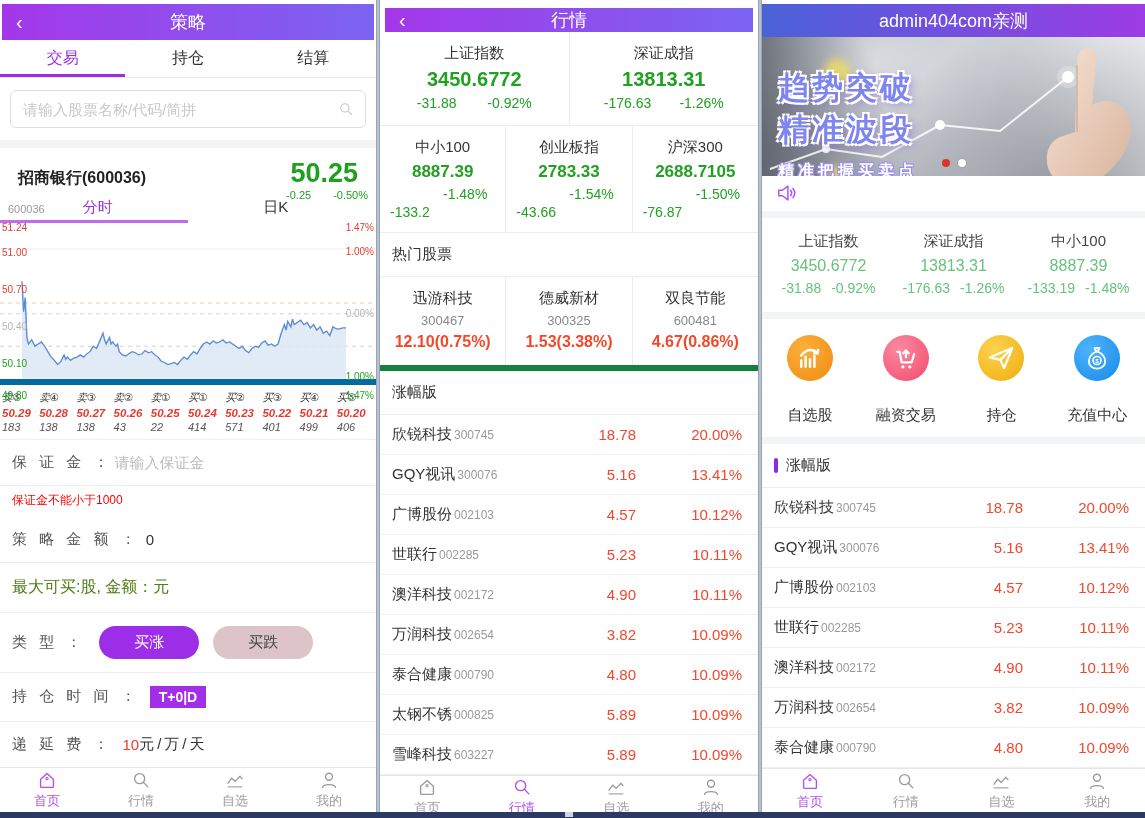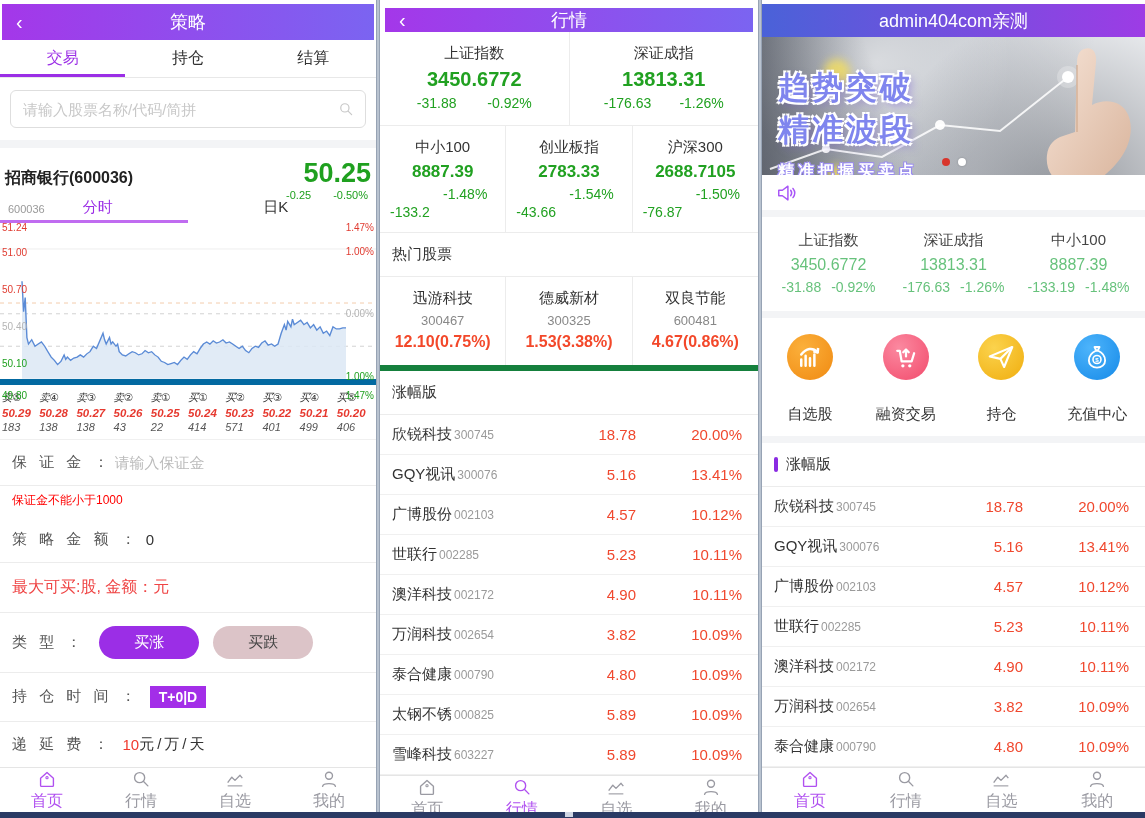"招商银行(600036)" .stockrow { padding: 10px 5px 0 -> 10px 18px 0 }
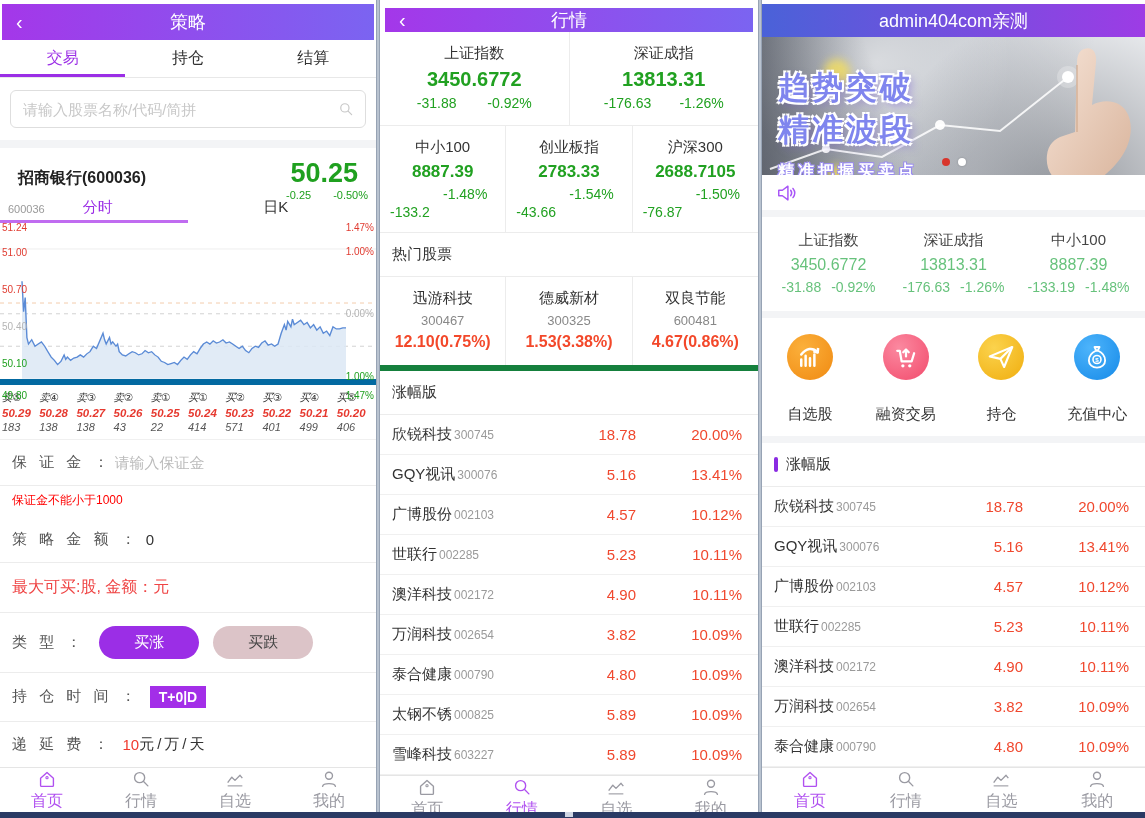"最大可买:股, 金额：元" .maxbuy { color: #ef4444 -> #4d7c0f }
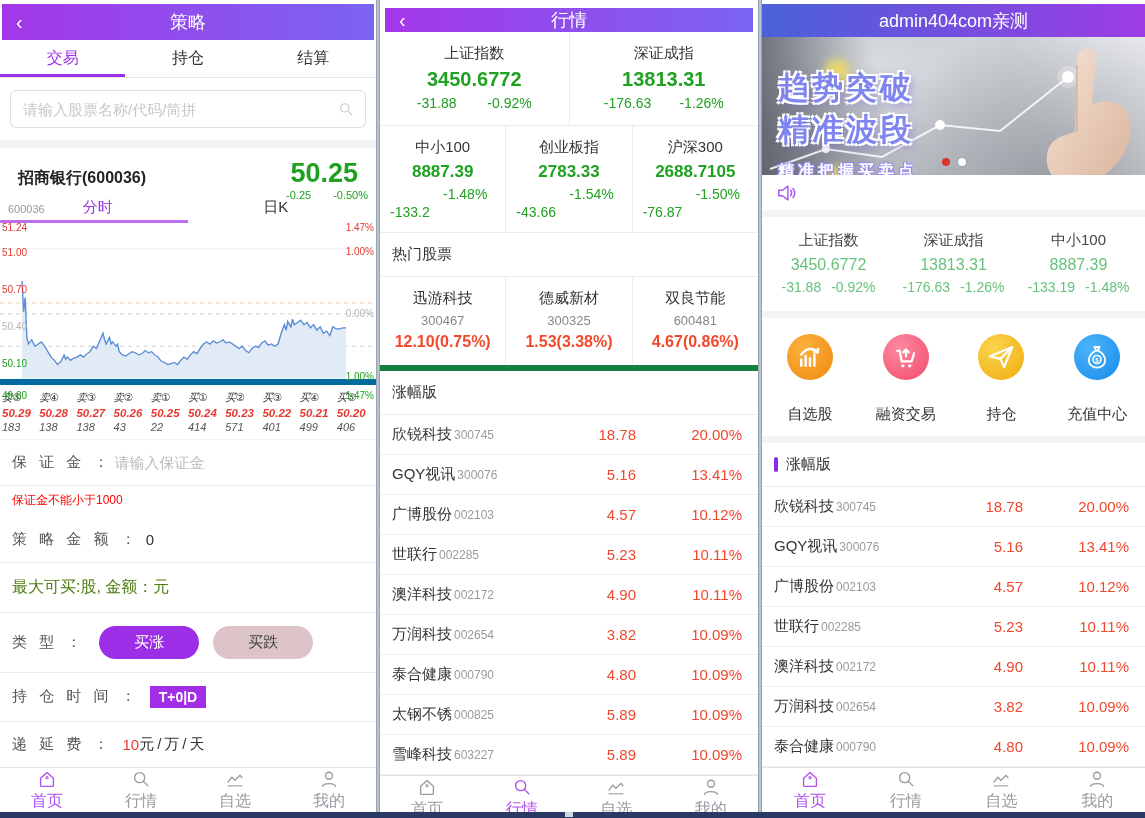"首页" .bnav .ni .nl { font-size: 16px -> 13px }
